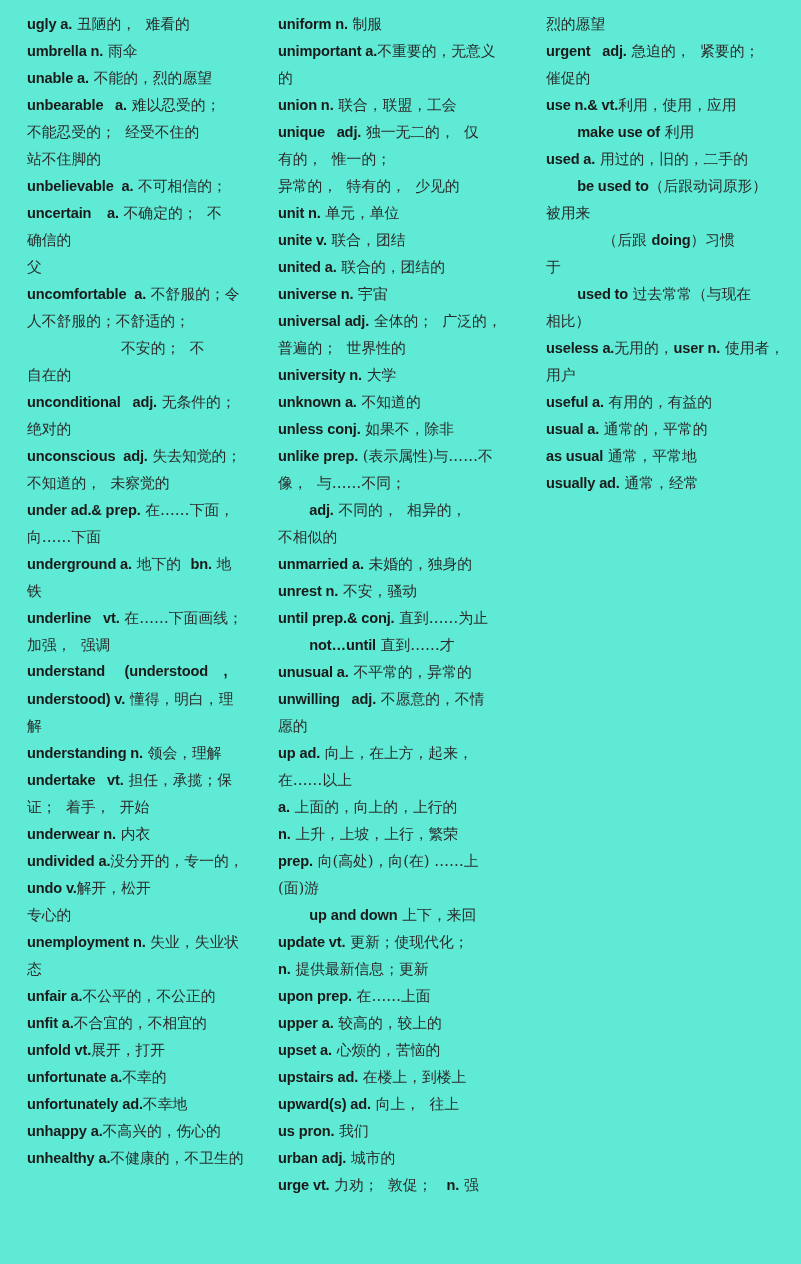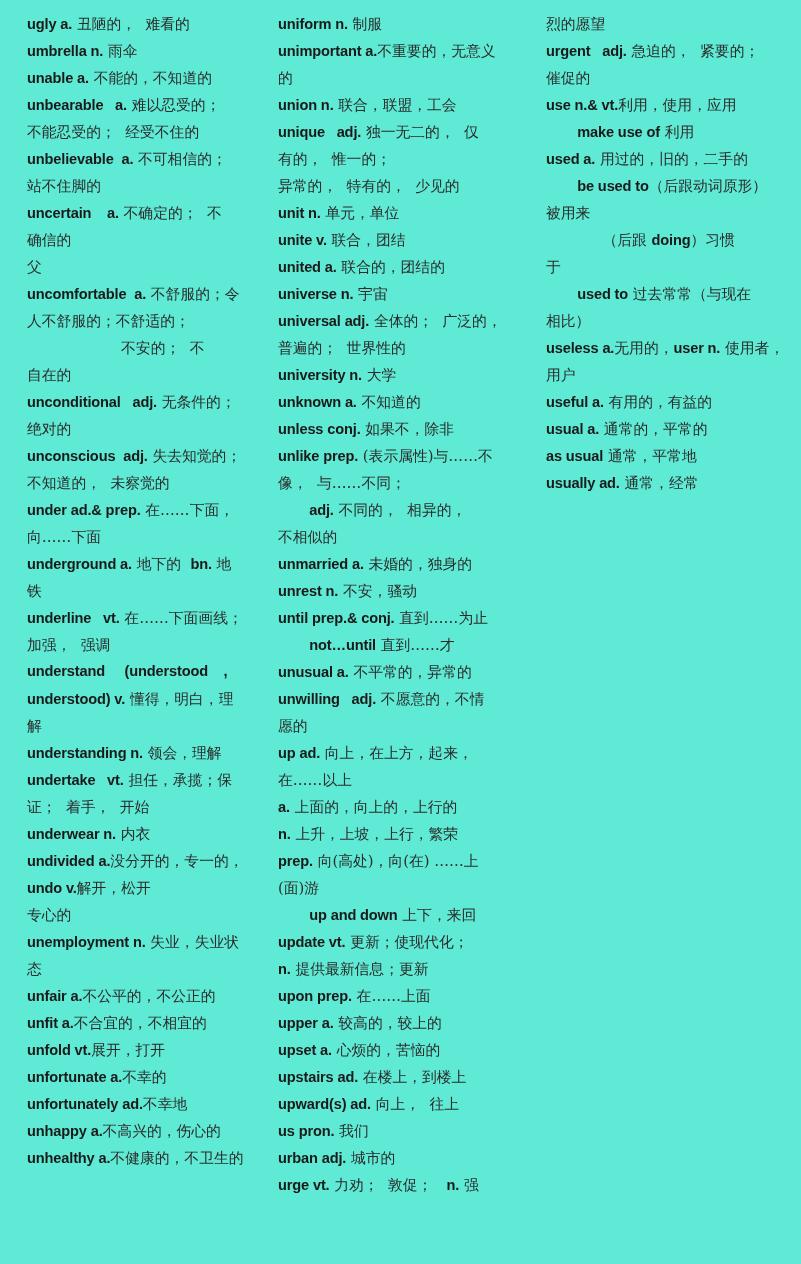"不能的，不知道的" span.zh { text: 不知道的 -> 烈的愿望 }
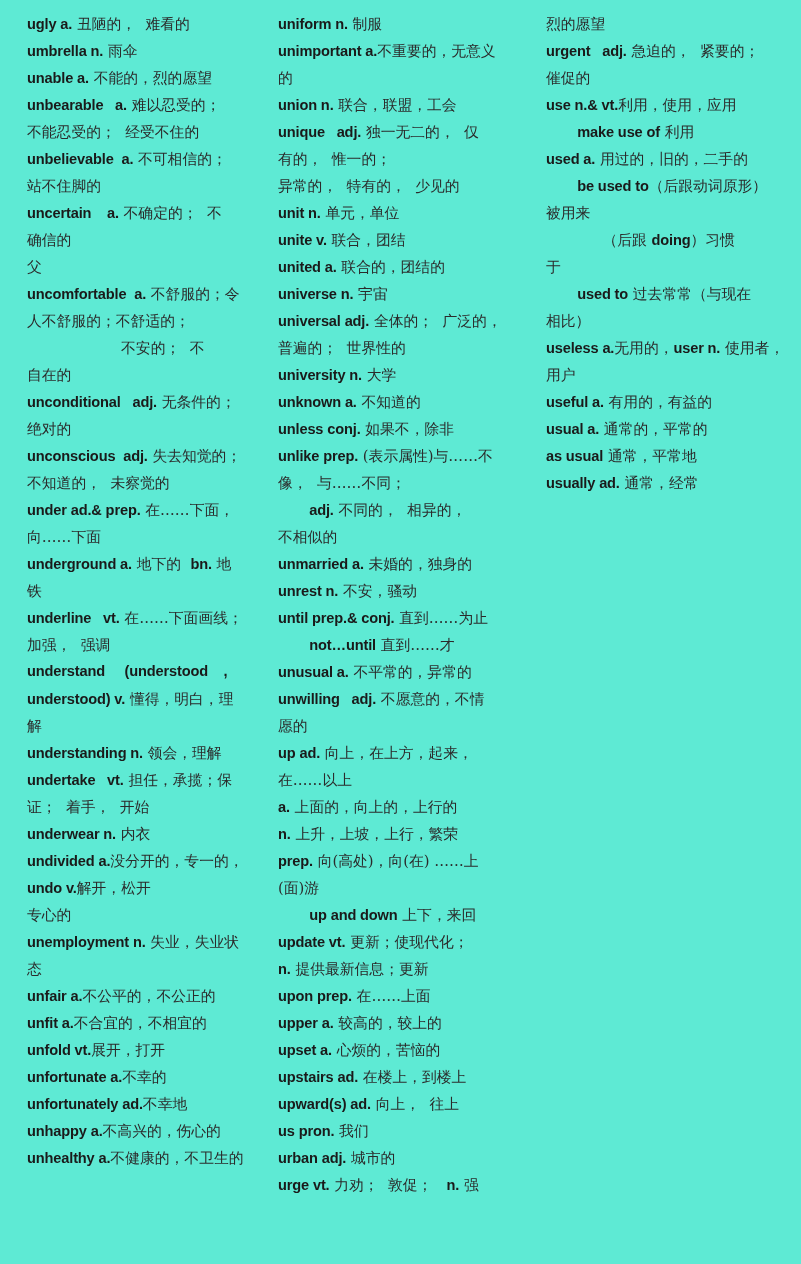"unbelievable a. 不可相信的；" div.line { order: before "站不住脚的" -> after "站不住脚的" }
